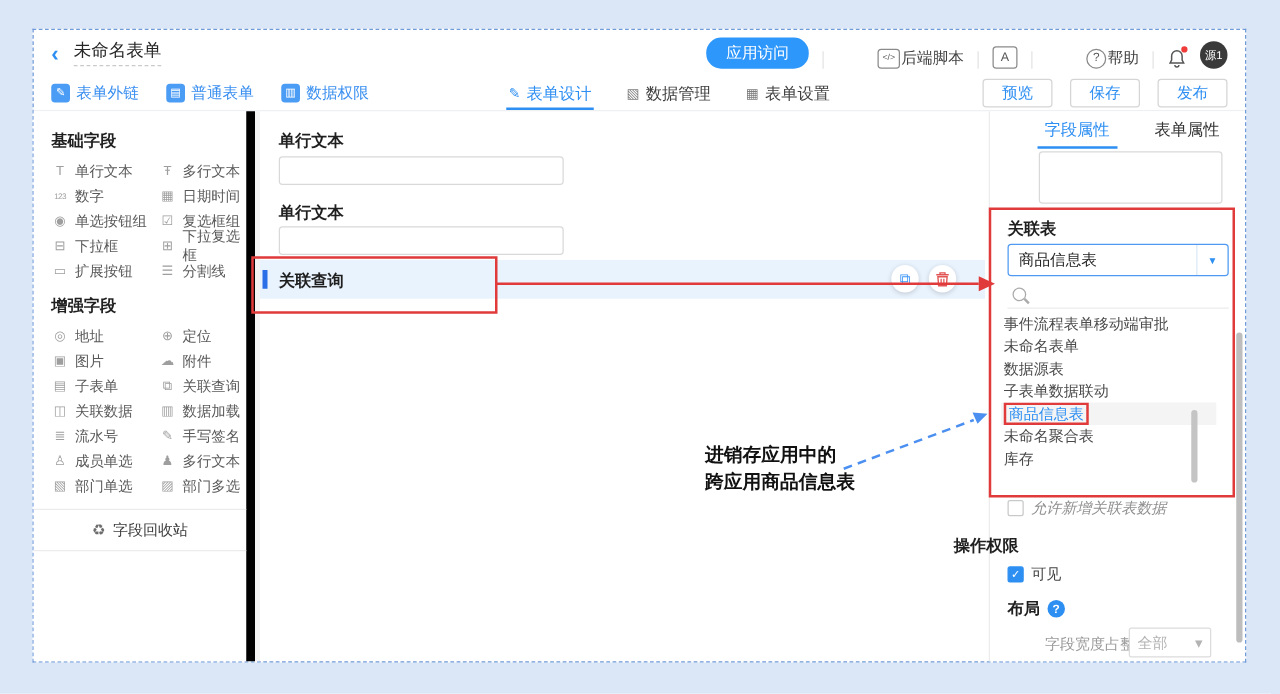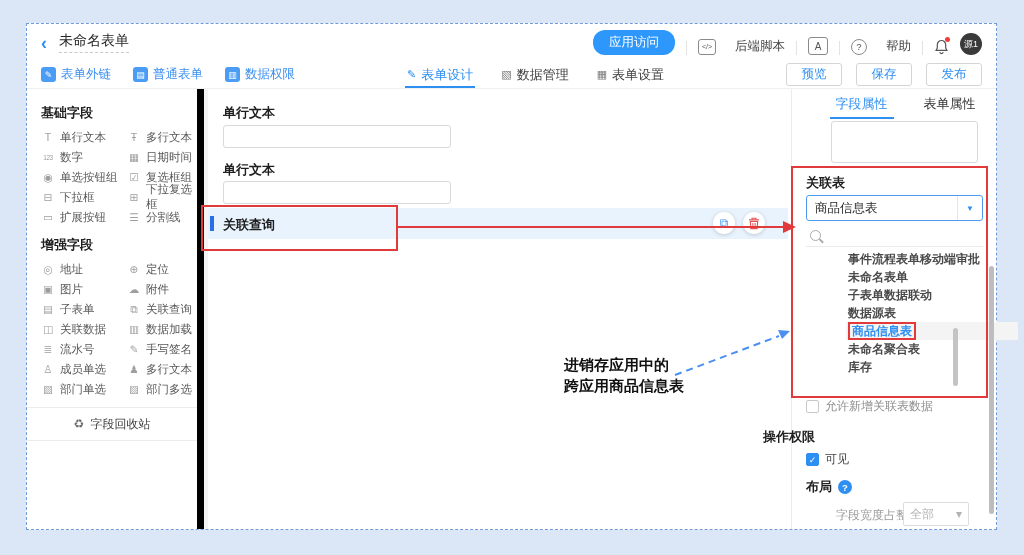"后端脚本" .hitem { gap: 19px -> 1px; margin-left: none -> 32px }
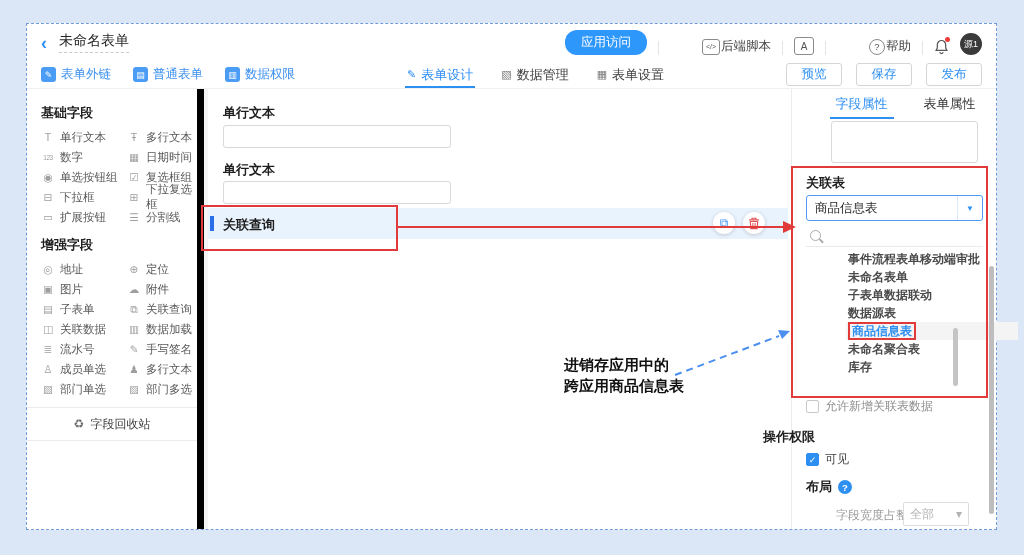"事件流程表单移动端审批" .list { font-weight: bold -> none; left: 819px -> 774px }
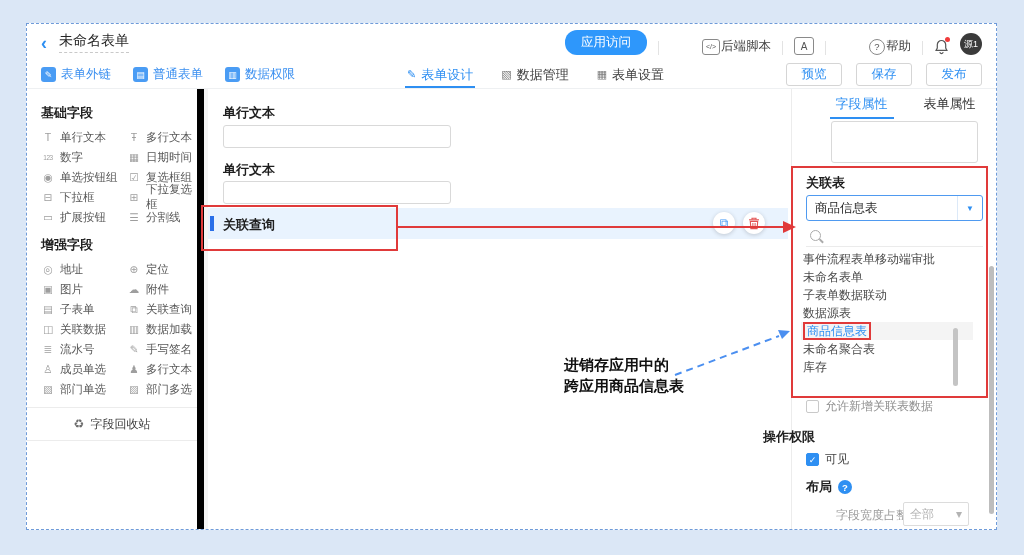"子表单数据联动" div.litem { order: before "数据源表" -> after "数据源表" }
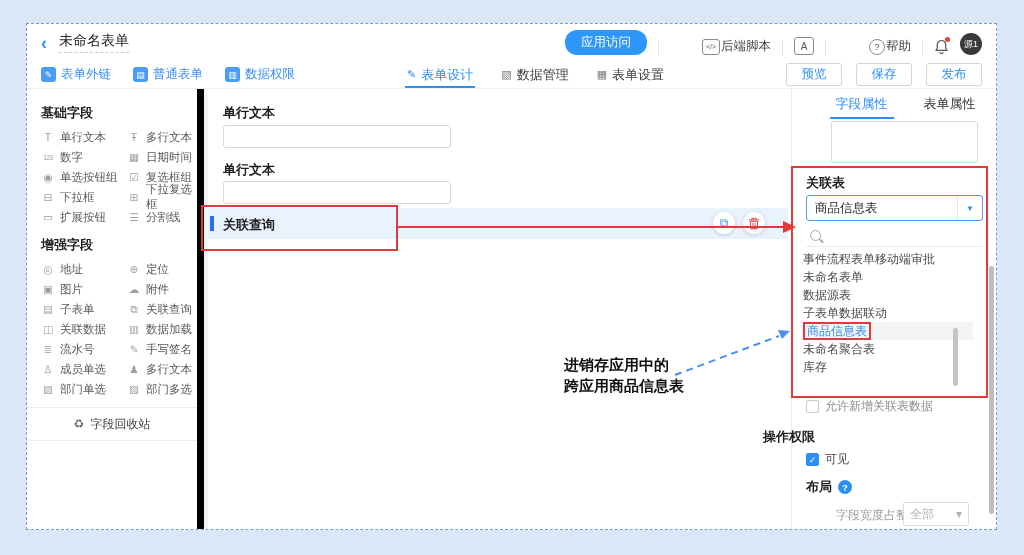"允许新增关联表数据" span.cbl { font-style: none -> italic }
